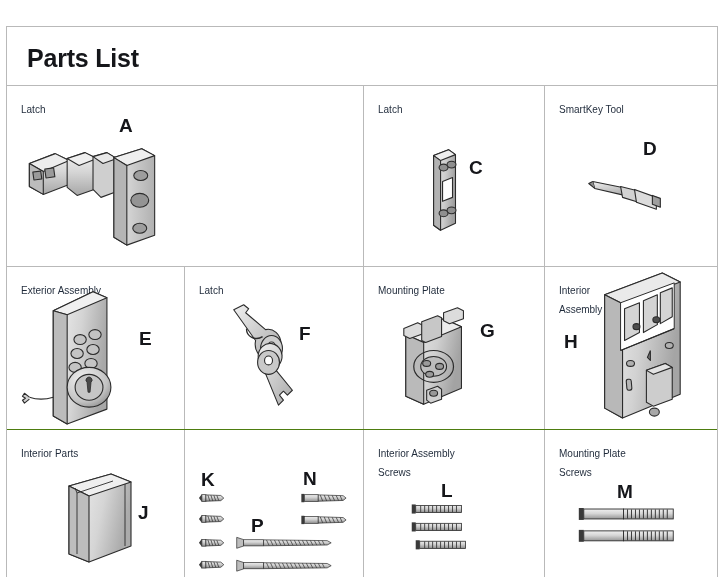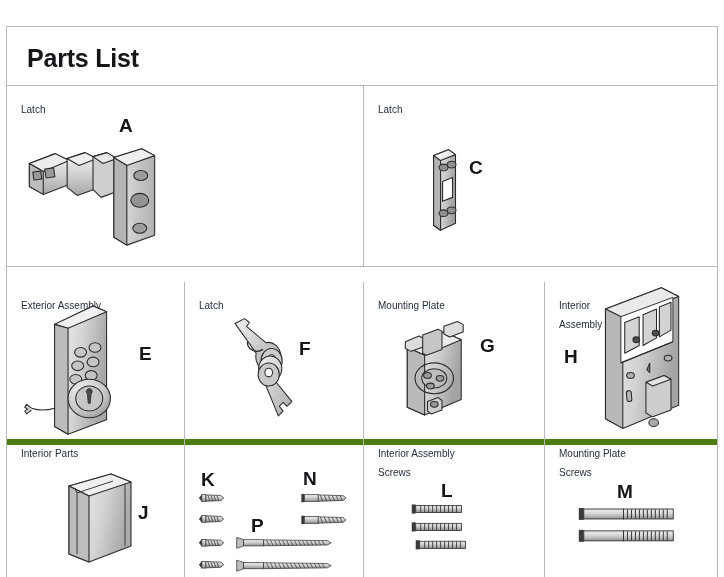"SmartKey Tool" div.cell { html: none -> <div> <div>SmartKey Tool</div> <svg> <defs> <linearGradient> <stop></stop> <stop></stop> </linearGradient> </defs> <g> <polygon></polygon> <polygon></polygon> <polygon></polygon> <polygon></polygon> <polyline></polyline> </g> </svg> <div>D</div> </div> }
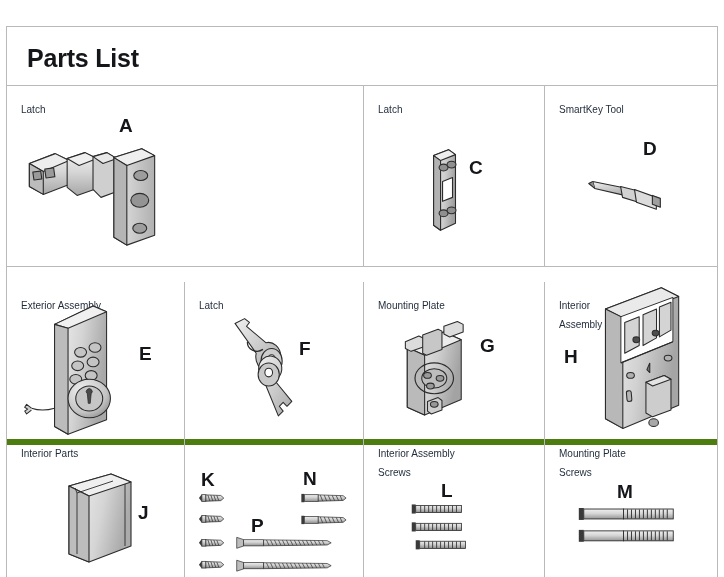"Exterior Assembly" .row-2 { border-bottom: 6px solid #4d7c0f -> 1px solid #4d7c0f; top: 196px -> 181px }
